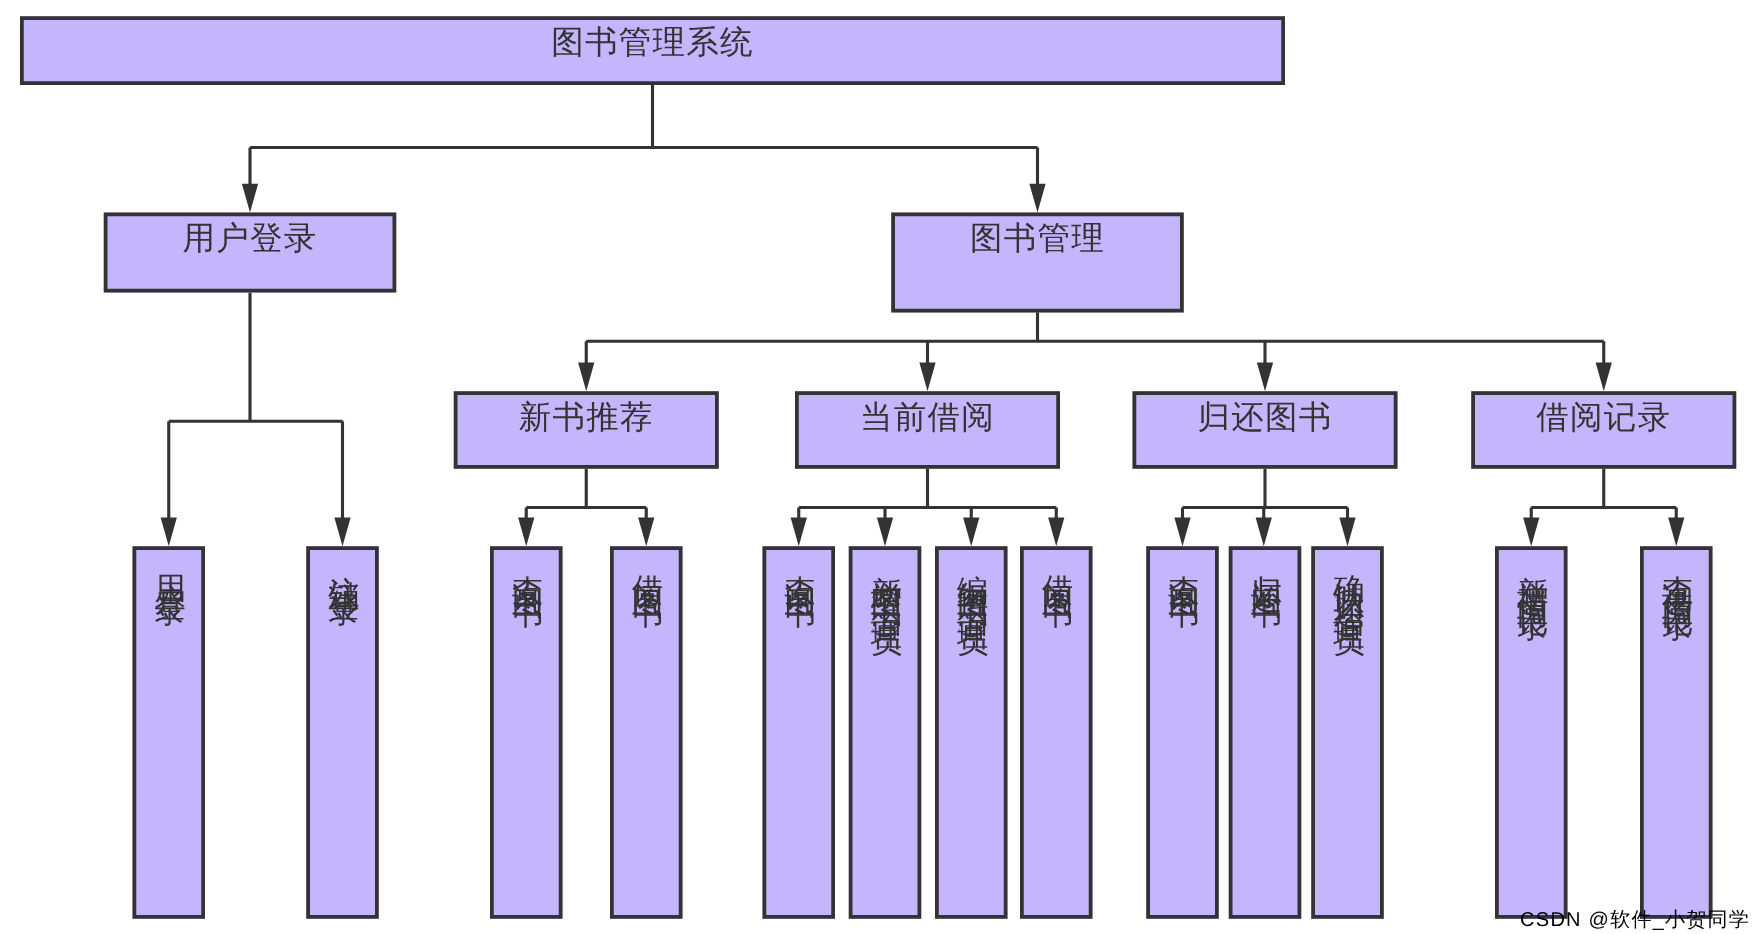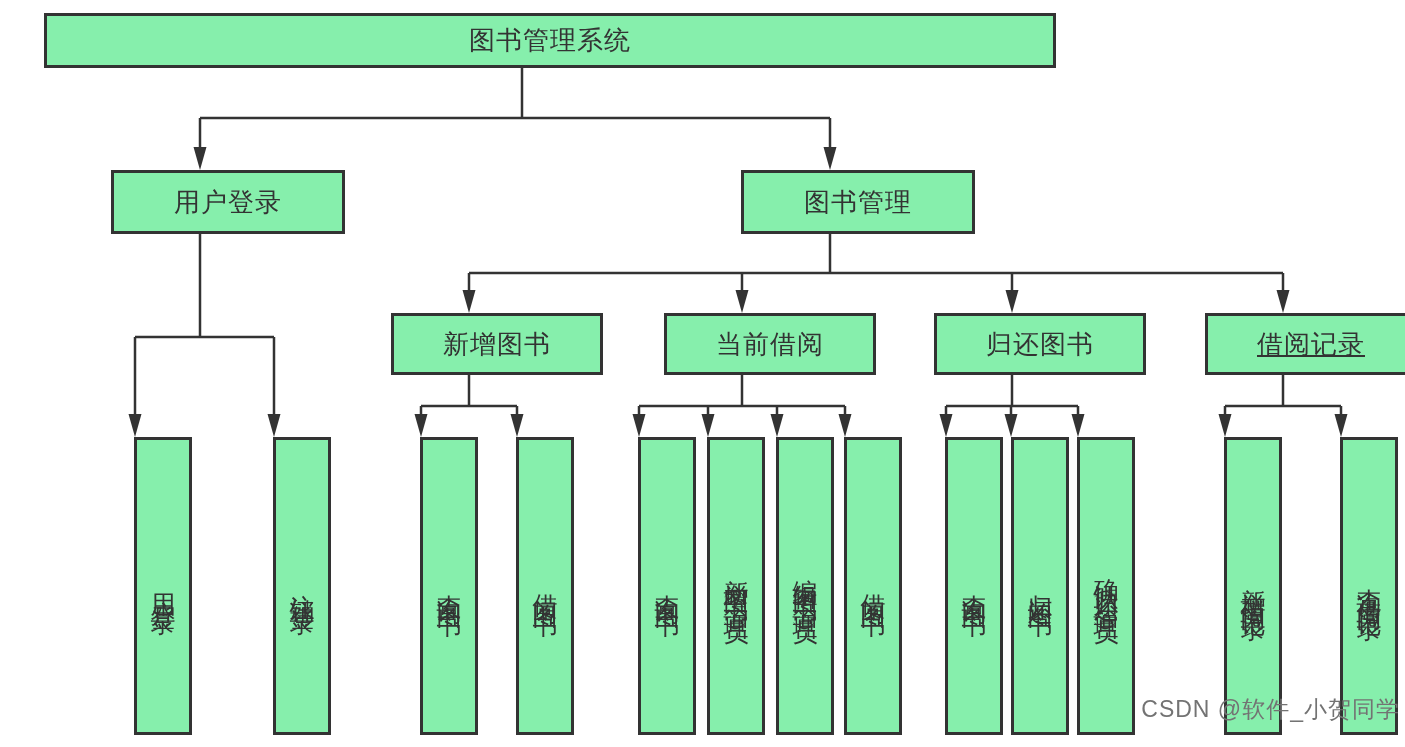"图书管理系统" .box { align-items: center -> flex-start; background: #86efac -> #c4b5fd; margin-left: 28px -> none }
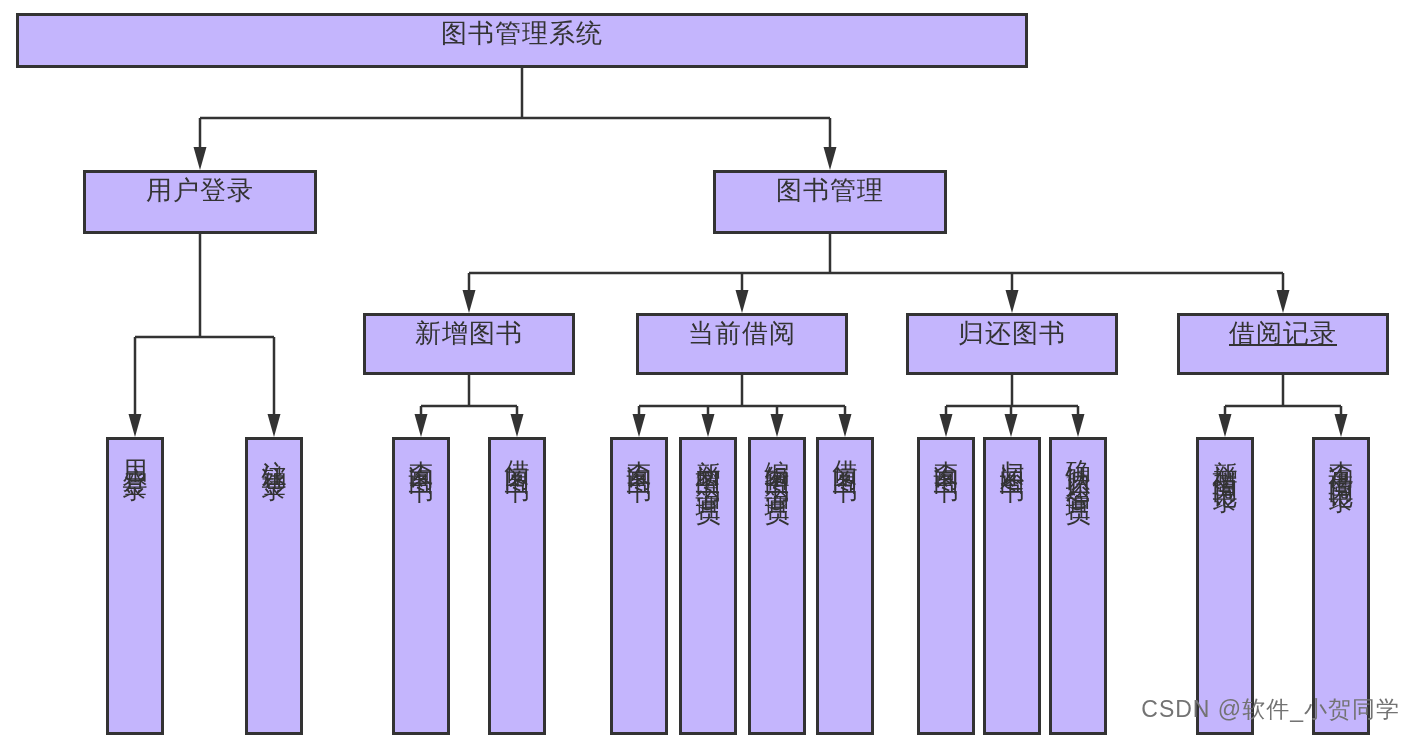"图书管理" div.box { height: 64px -> 80px }
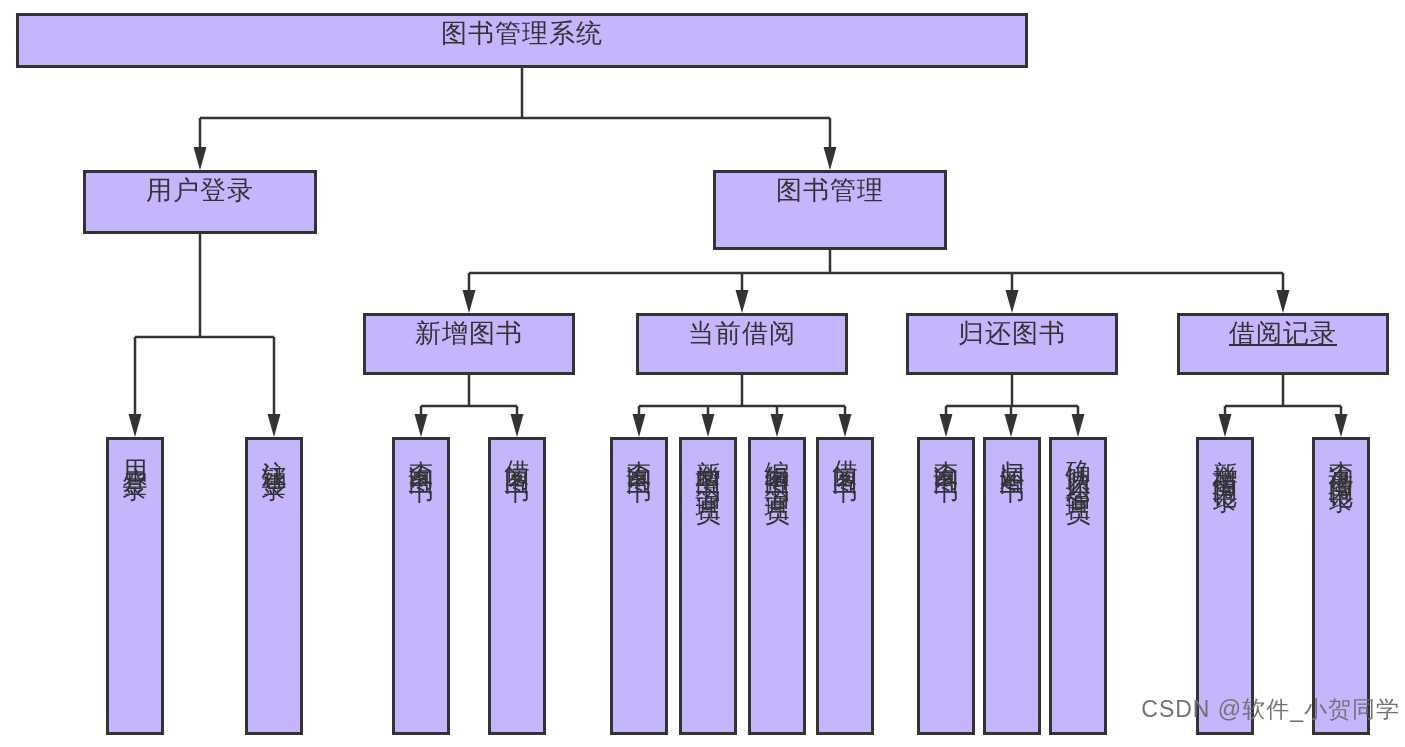"新增图书" span { text: 增图书 -> 书推荐 }
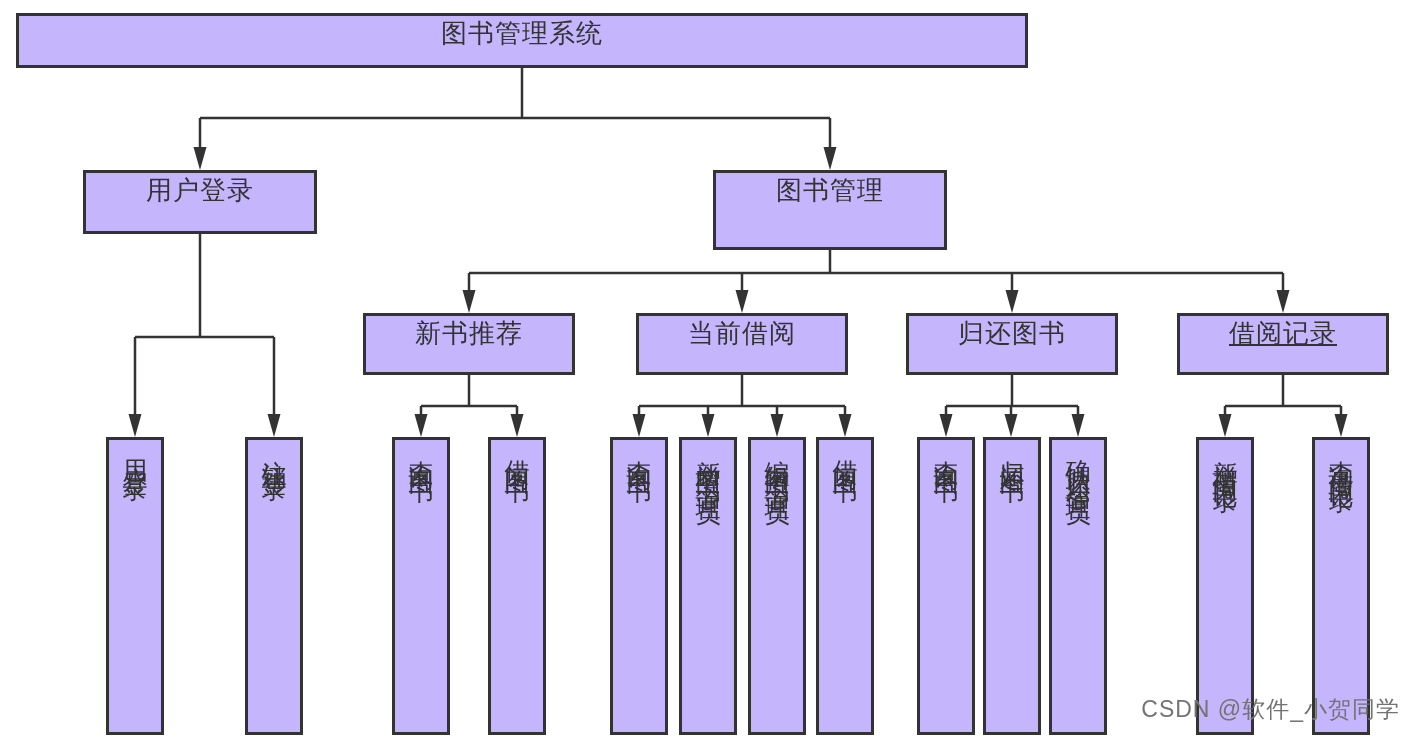"借阅记录" div.box { text-decoration: underline -> none }
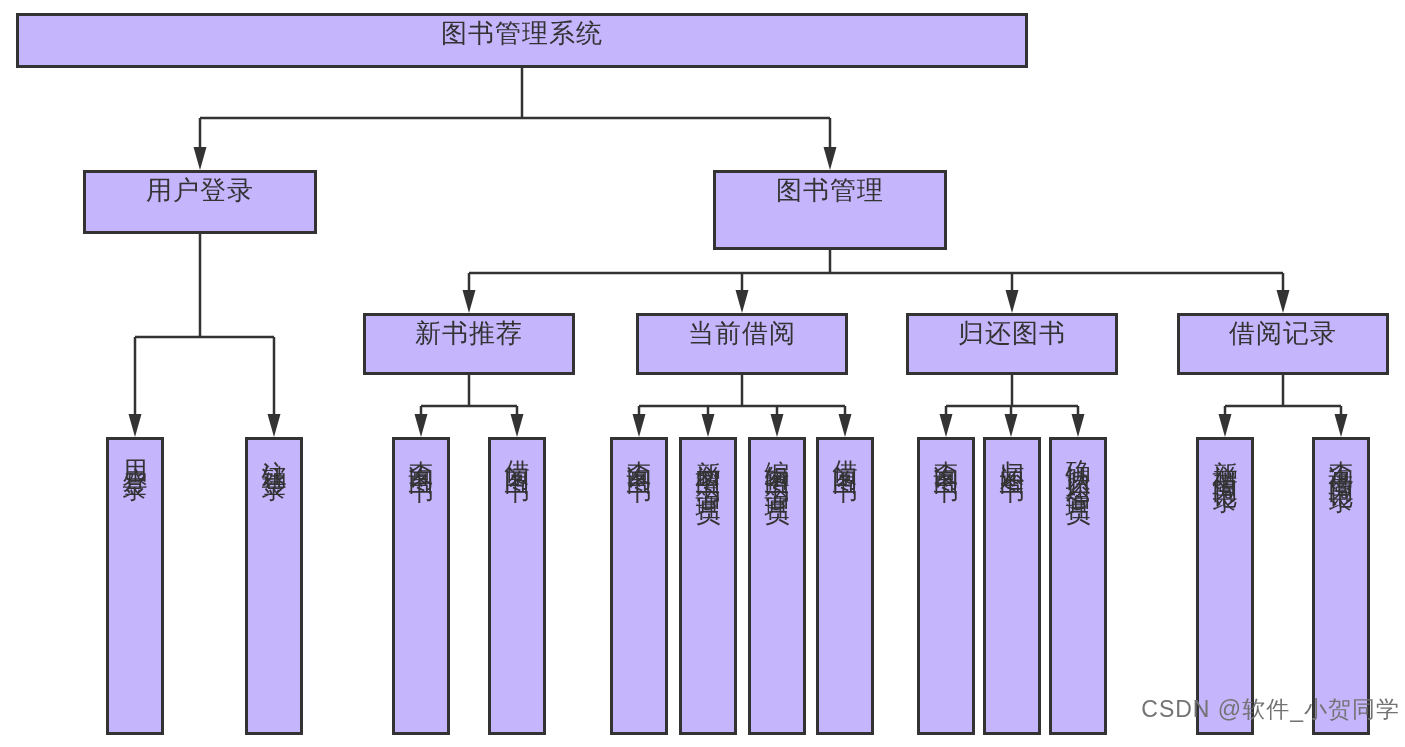"CSDN @软件_小贺同学" .watermark { bottom: 22px -> 0; color: #737373 -> #000000; font-size: 23px -> 16px }
